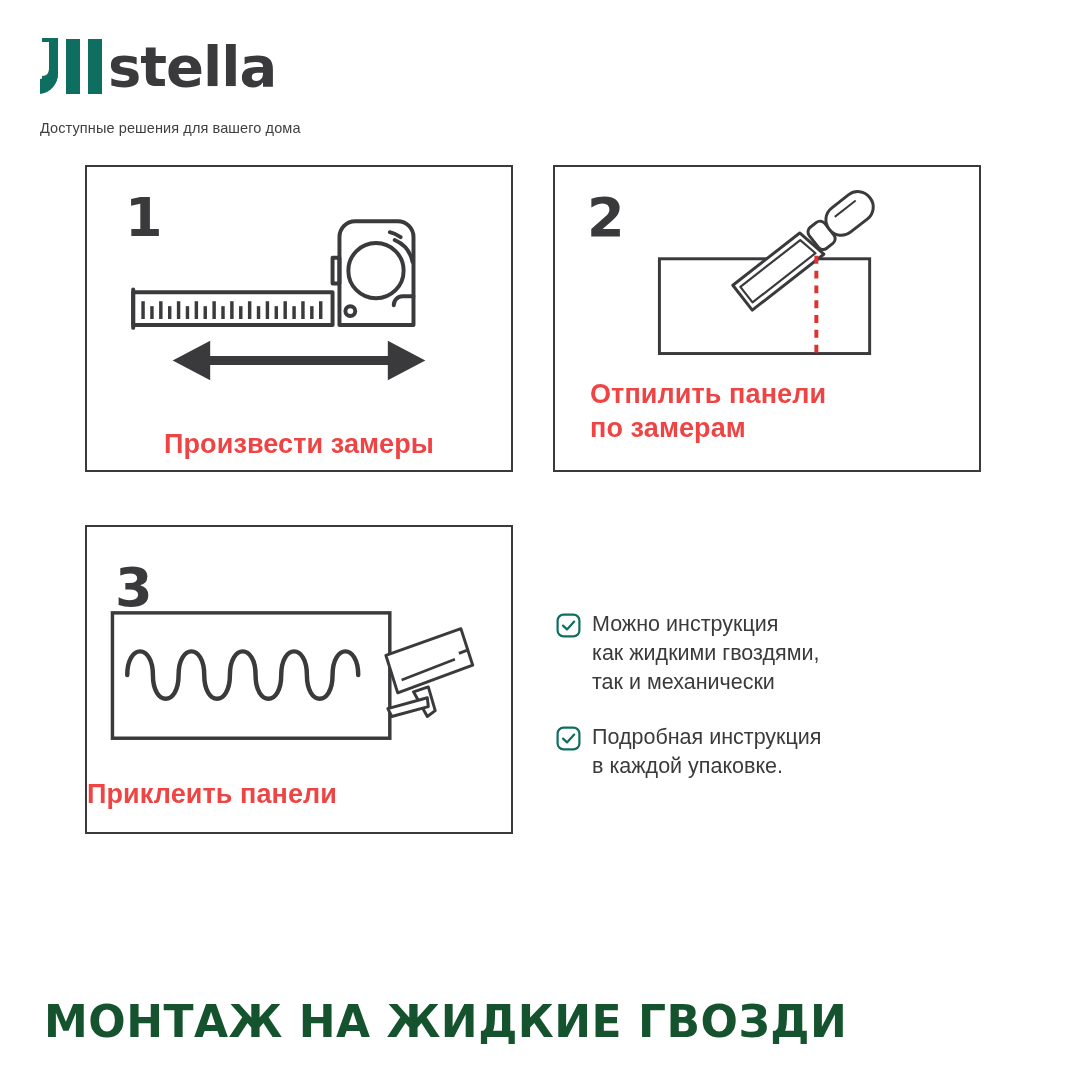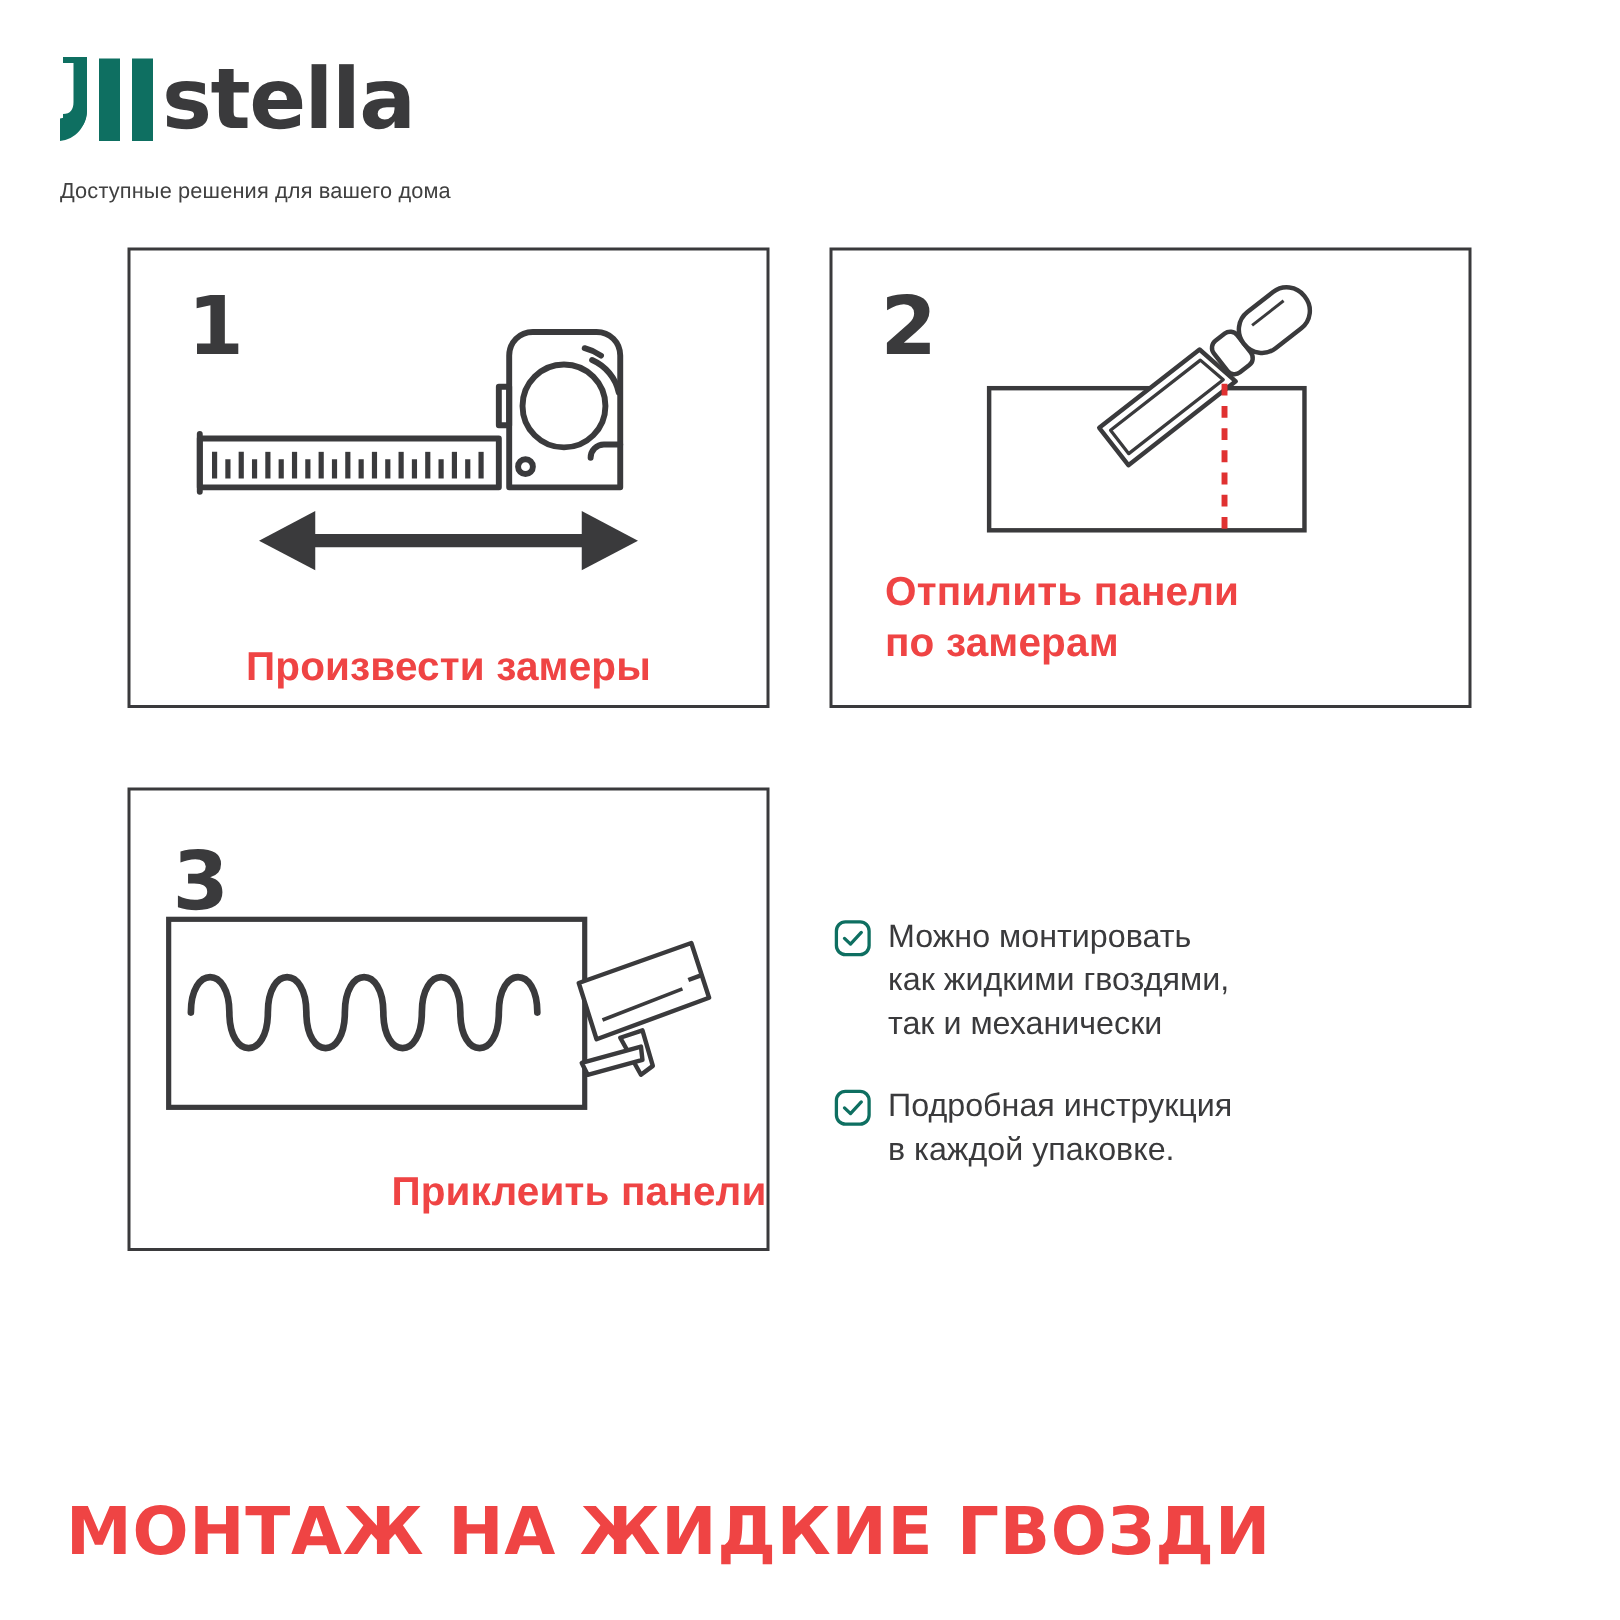"Можно монтировать" div { text: монтировать -> инструкция }
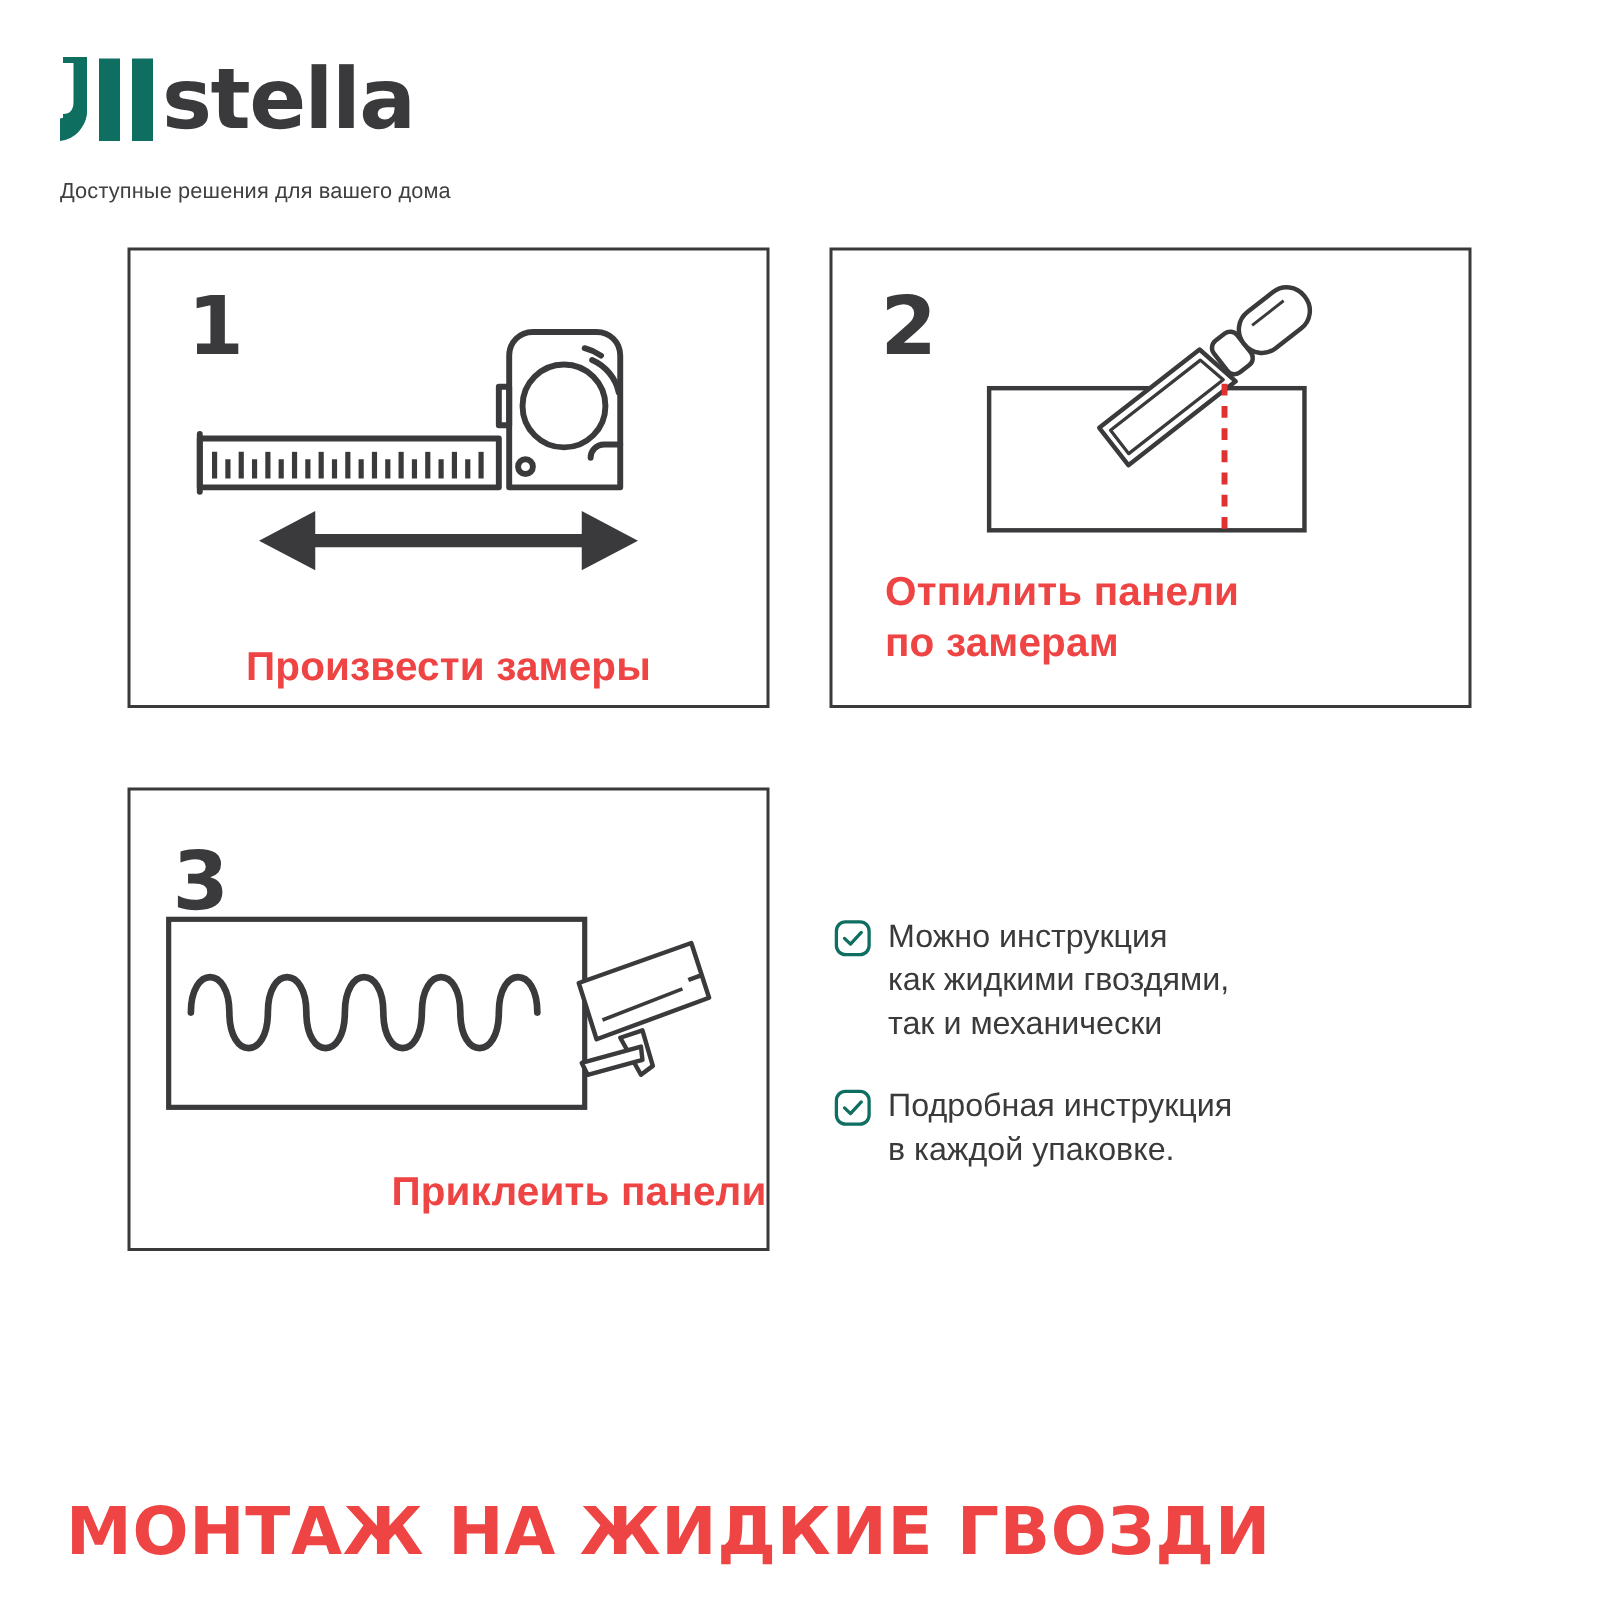"Приклеить панели" #panel-3 .panel-caption { text-align: right -> left }
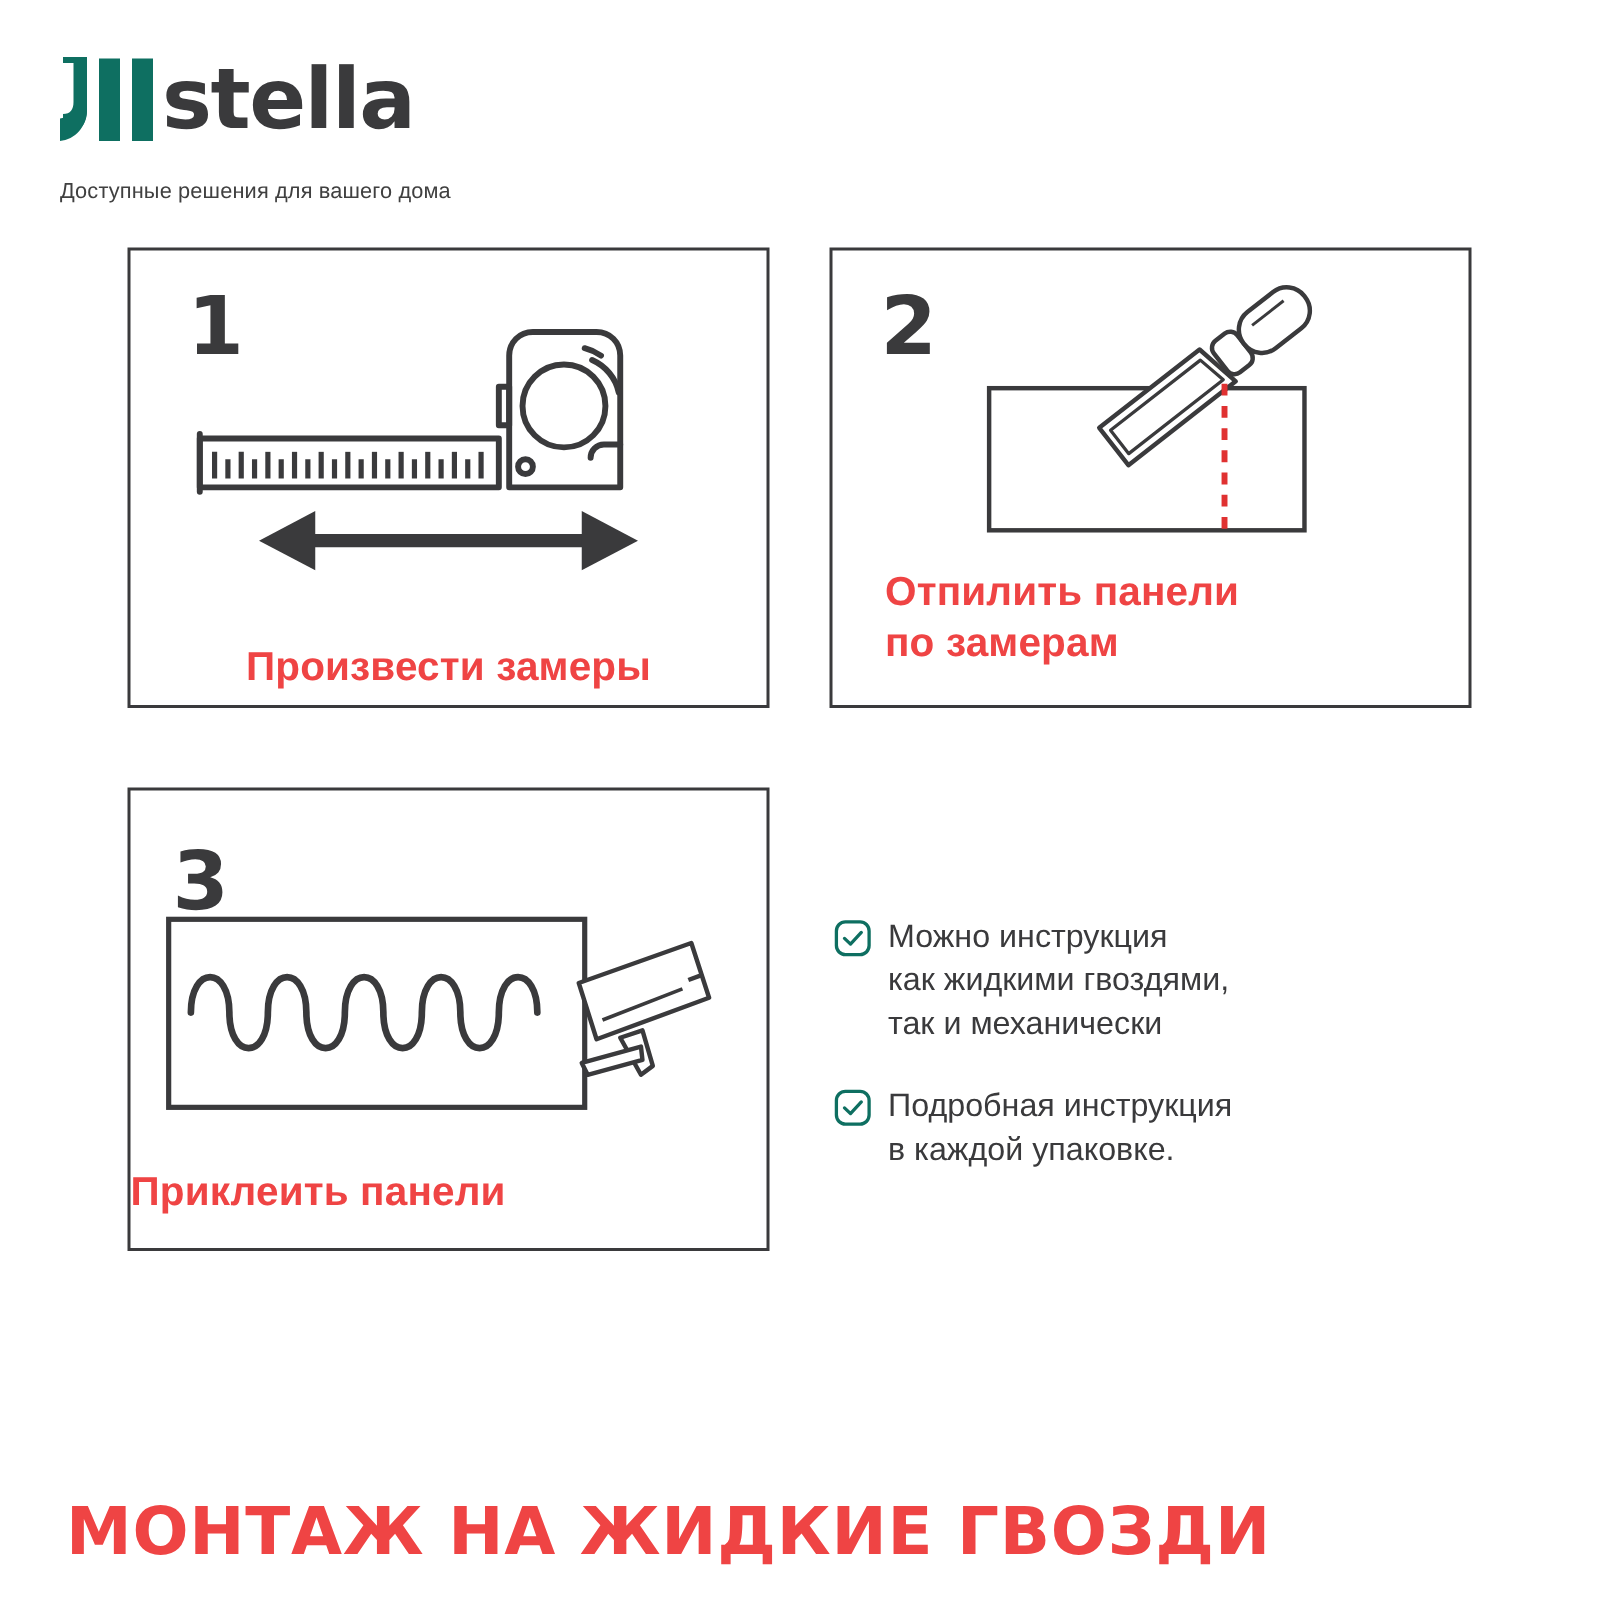"МОНТАЖ НА ЖИДКИЕ ГВОЗДИ" #bottom-heading { color: #ef4444 -> #14532d }
